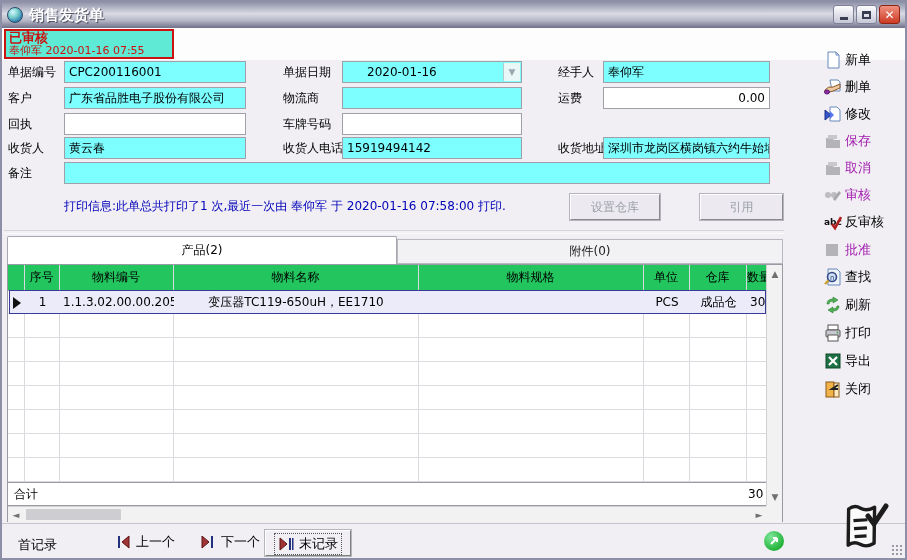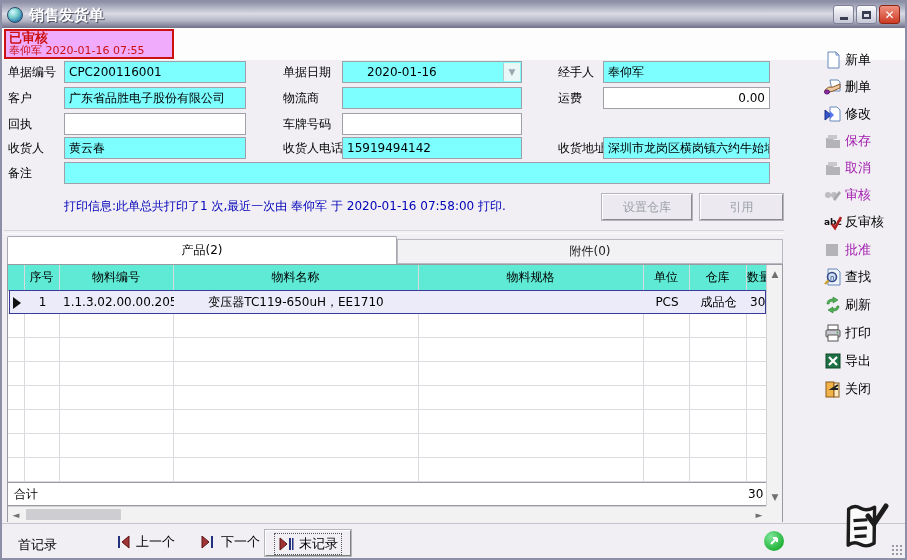"已审核" .stamp { background: #f0abfc -> #5eead4 }
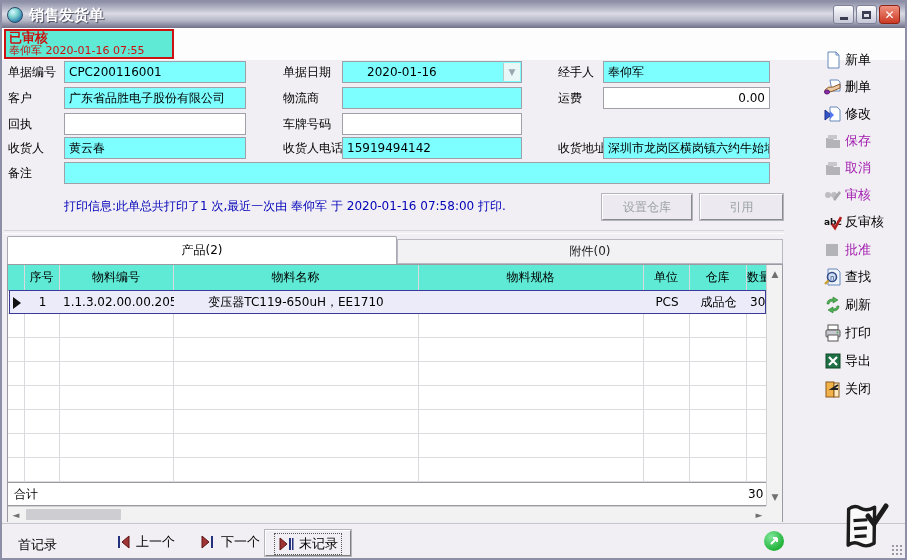"设置仓库" div.formbtn { left: 600px -> 568px }
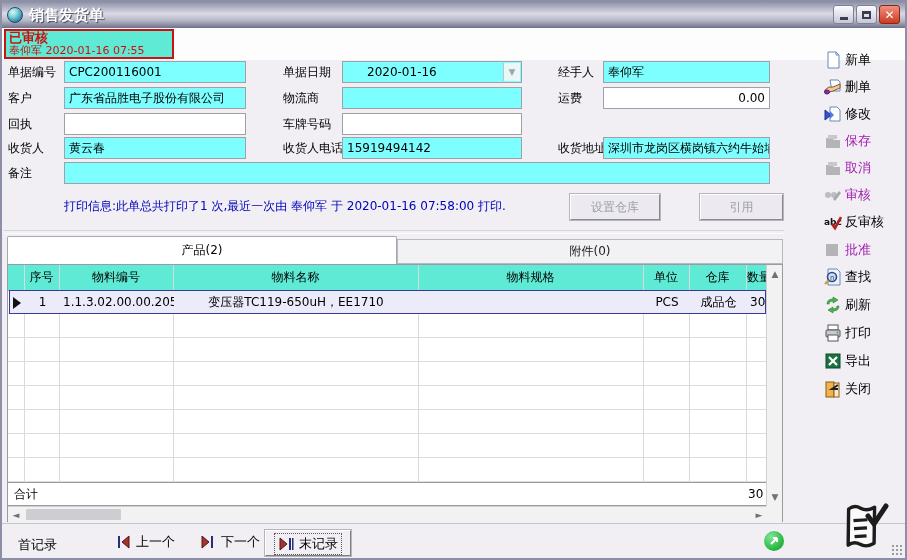"序号" .ghead { background: #5eead4 -> #22c55e }
